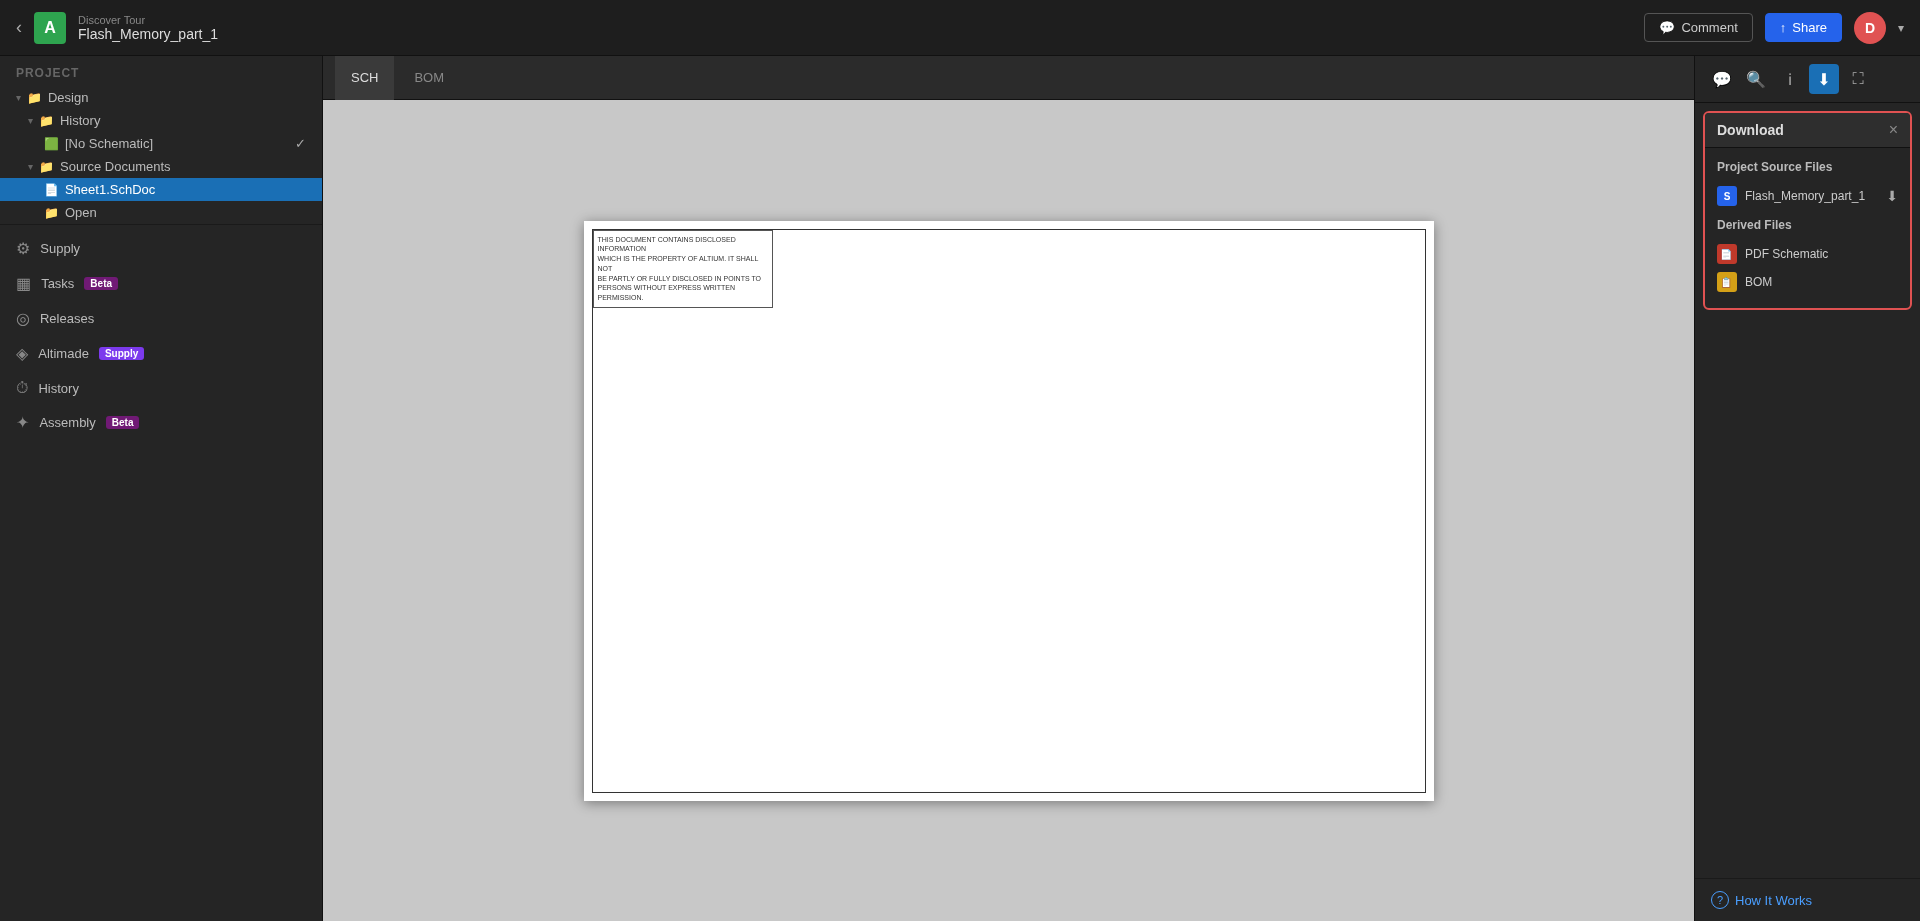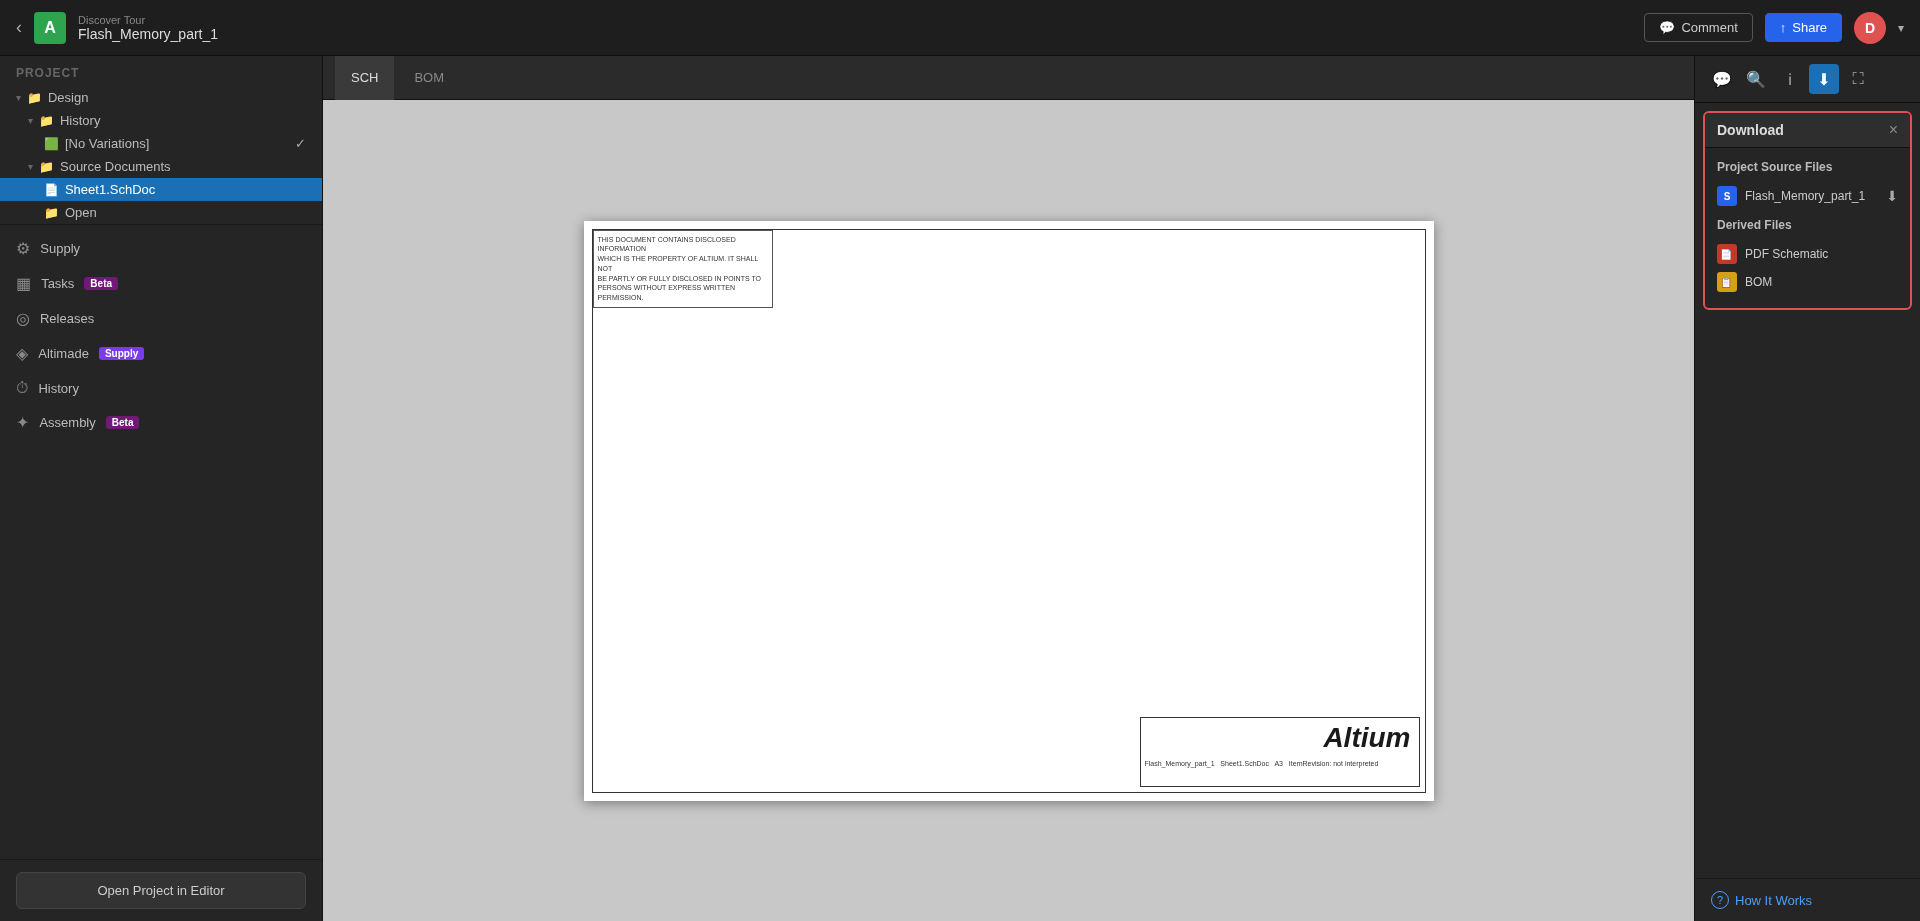"[No Variations]" span { text: Variations -> Schematic }
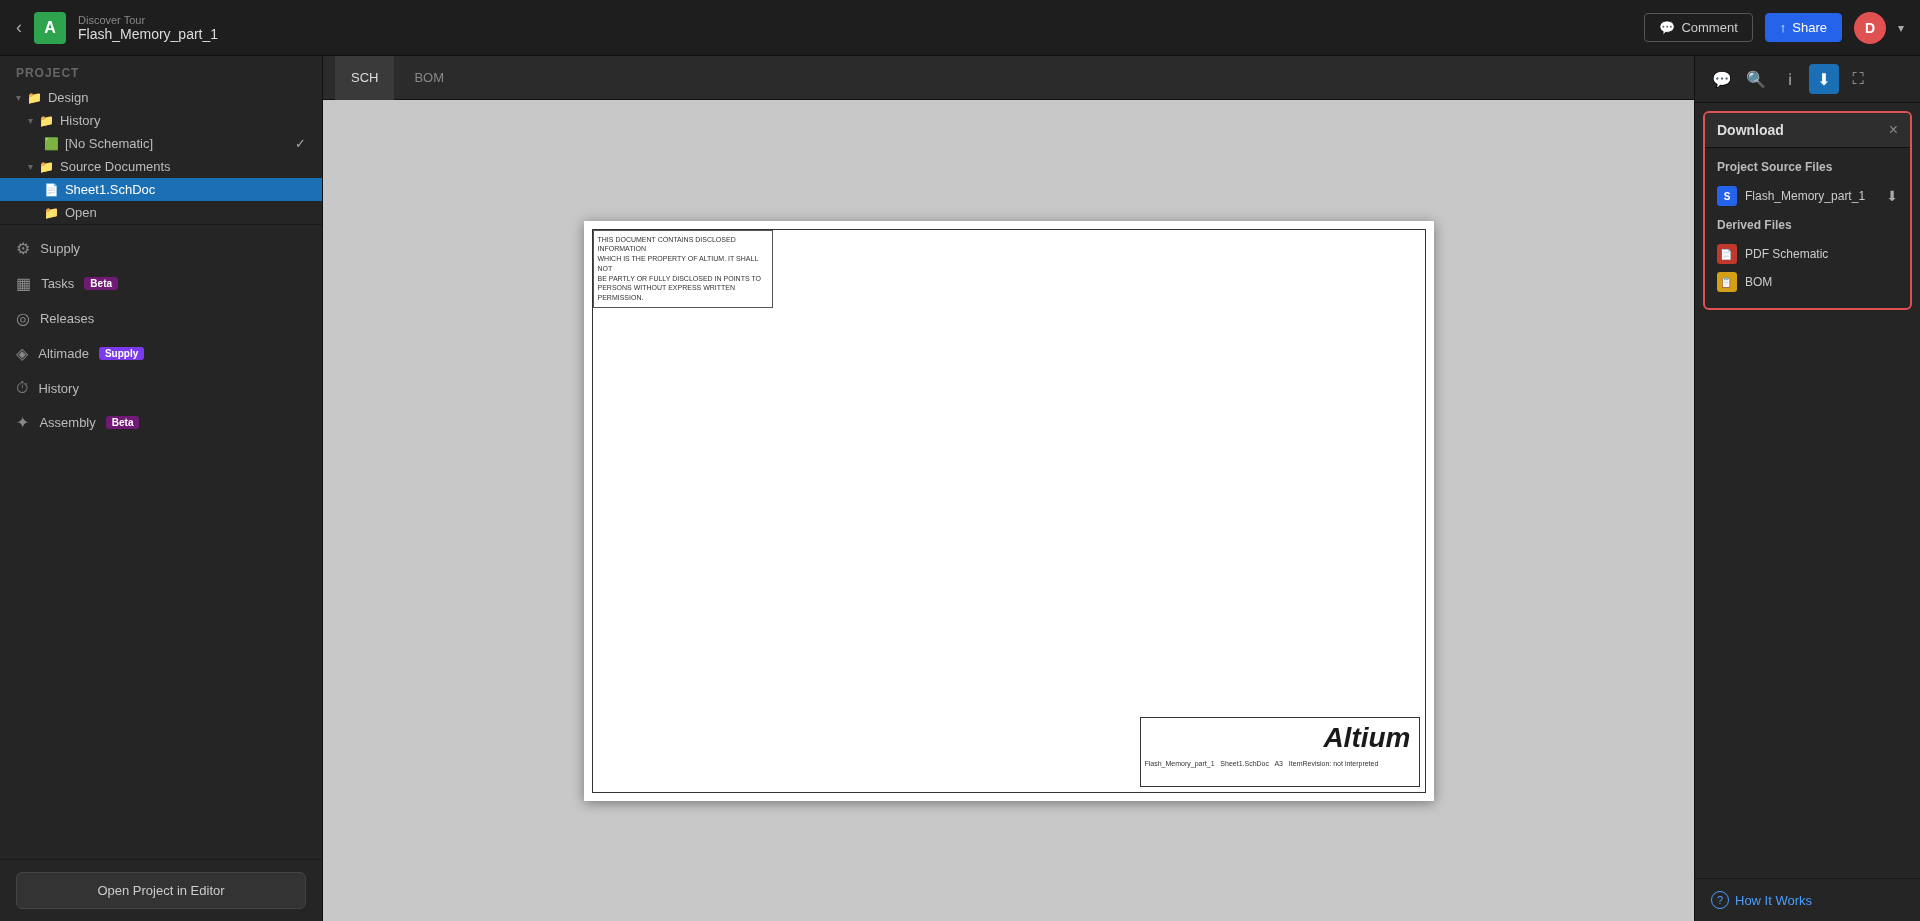"Altium" div.schematic-info-box { html: <div> <div>Altium</div> <div> Flash_Memory_part_1 &nbsp; Sheet1.SchDoc &nbsp; A3 &nbsp; ItemRevision: not interpreted </div> </div> -> none }
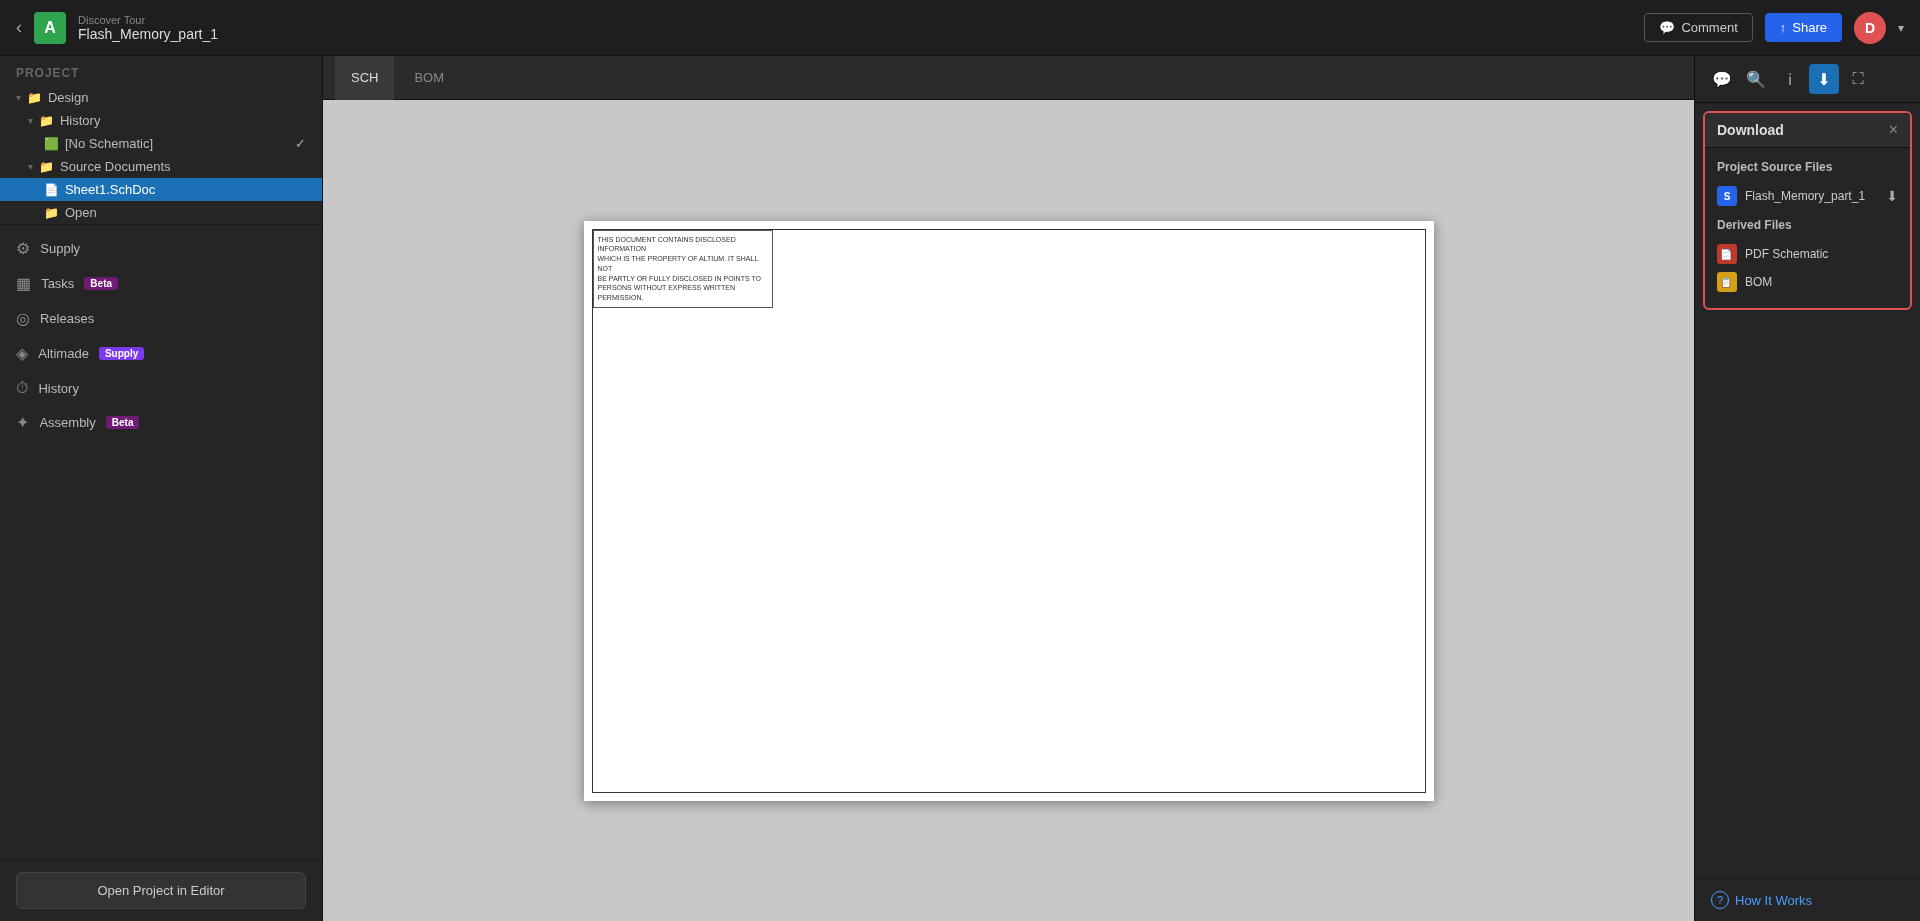"Open Project in Editor" div.sidebar-footer { html: <div> <button>Open Project in Editor</button> </div> -> none }
